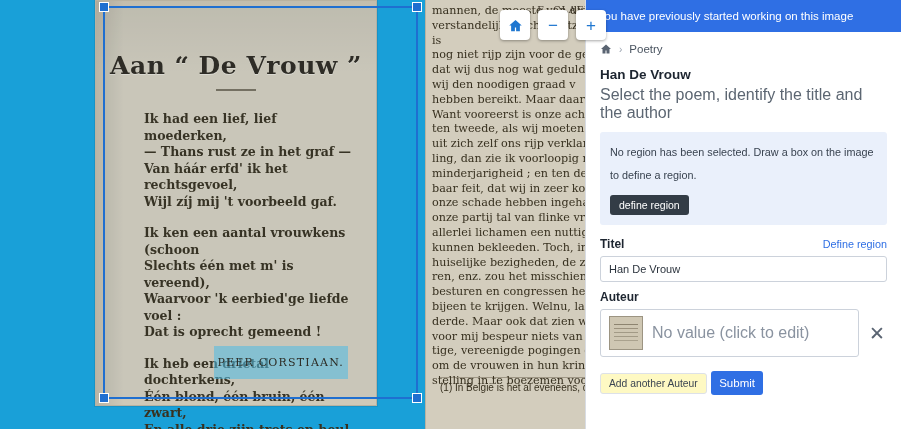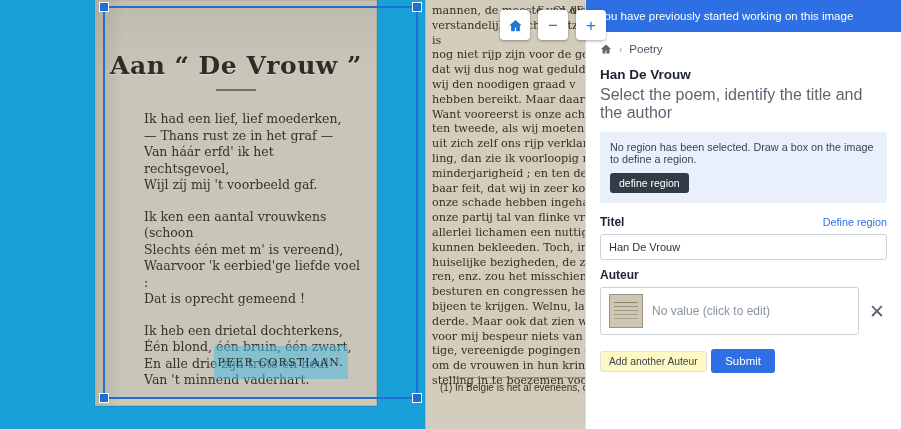"Ik had een lief, lief" .stanza { font-weight: none -> bold }
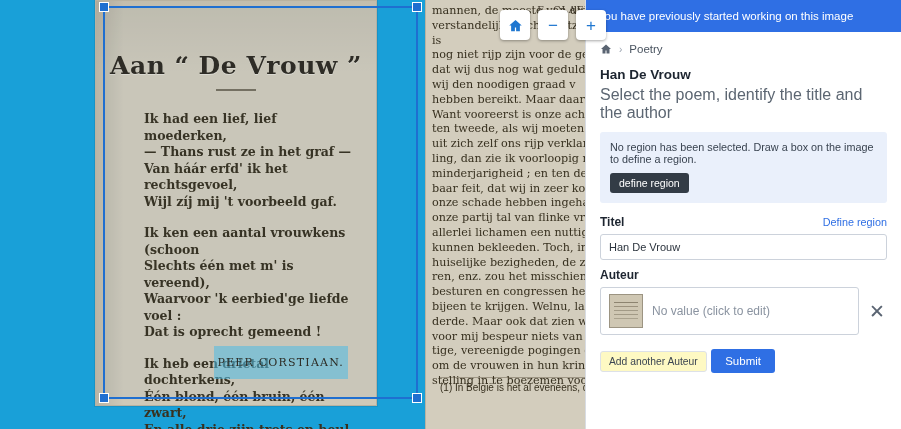"No region has been selected." .info-text { line-height: 12px -> 23px }
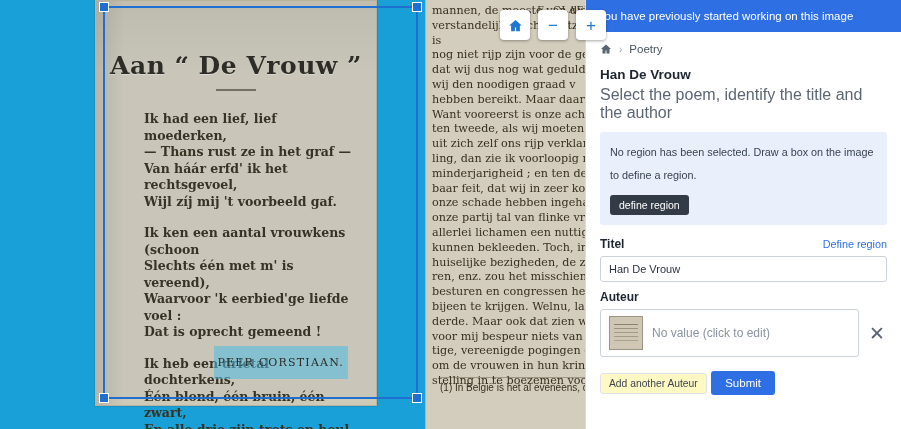"No value (click to edit)" .placeholder-text { font-size: 12px -> 16px }
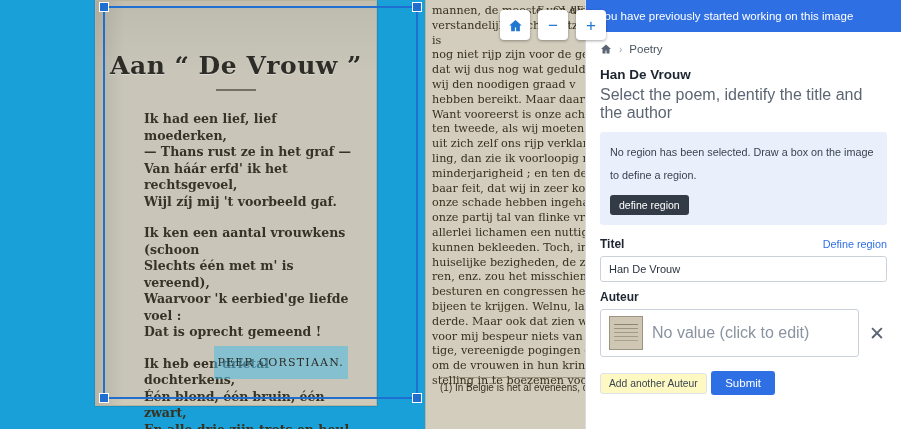"Submit" .submit-btn { padding: 6px 14px -> 6px 8px }
